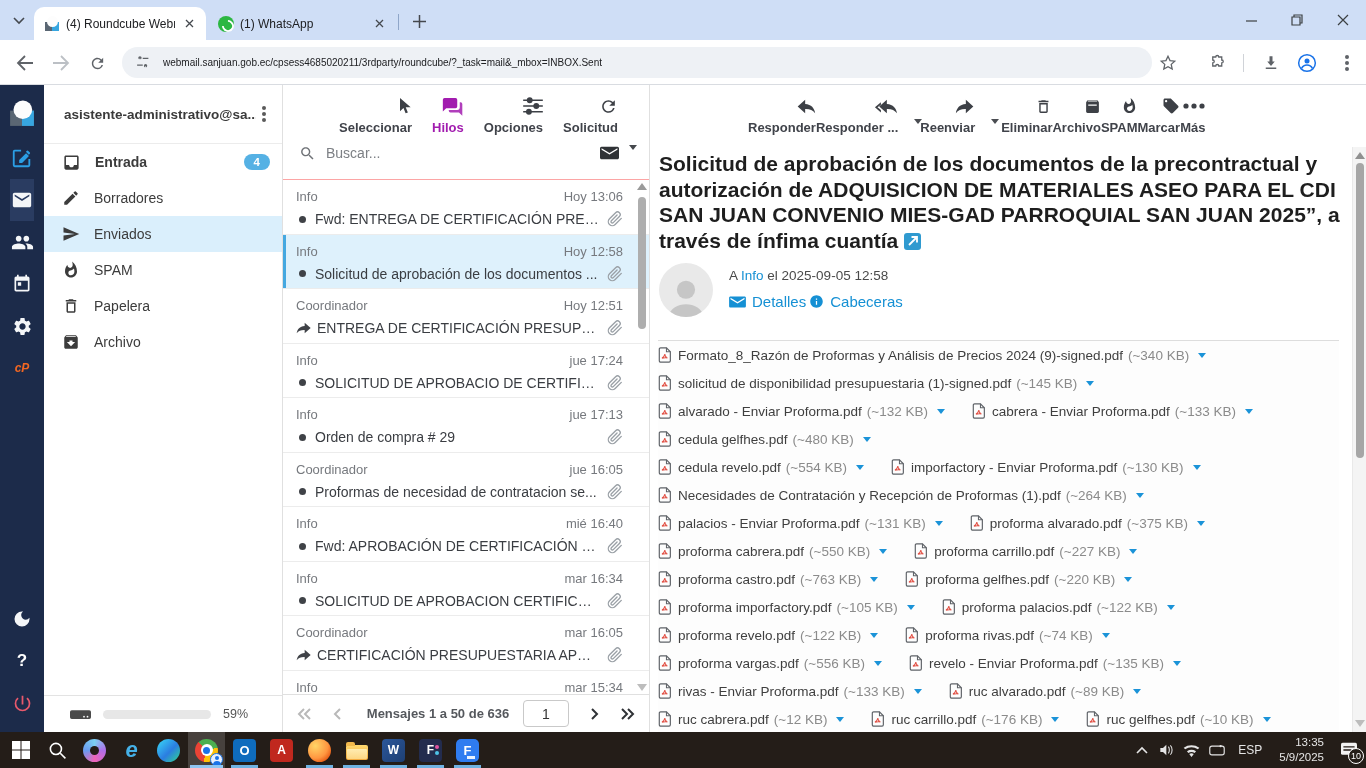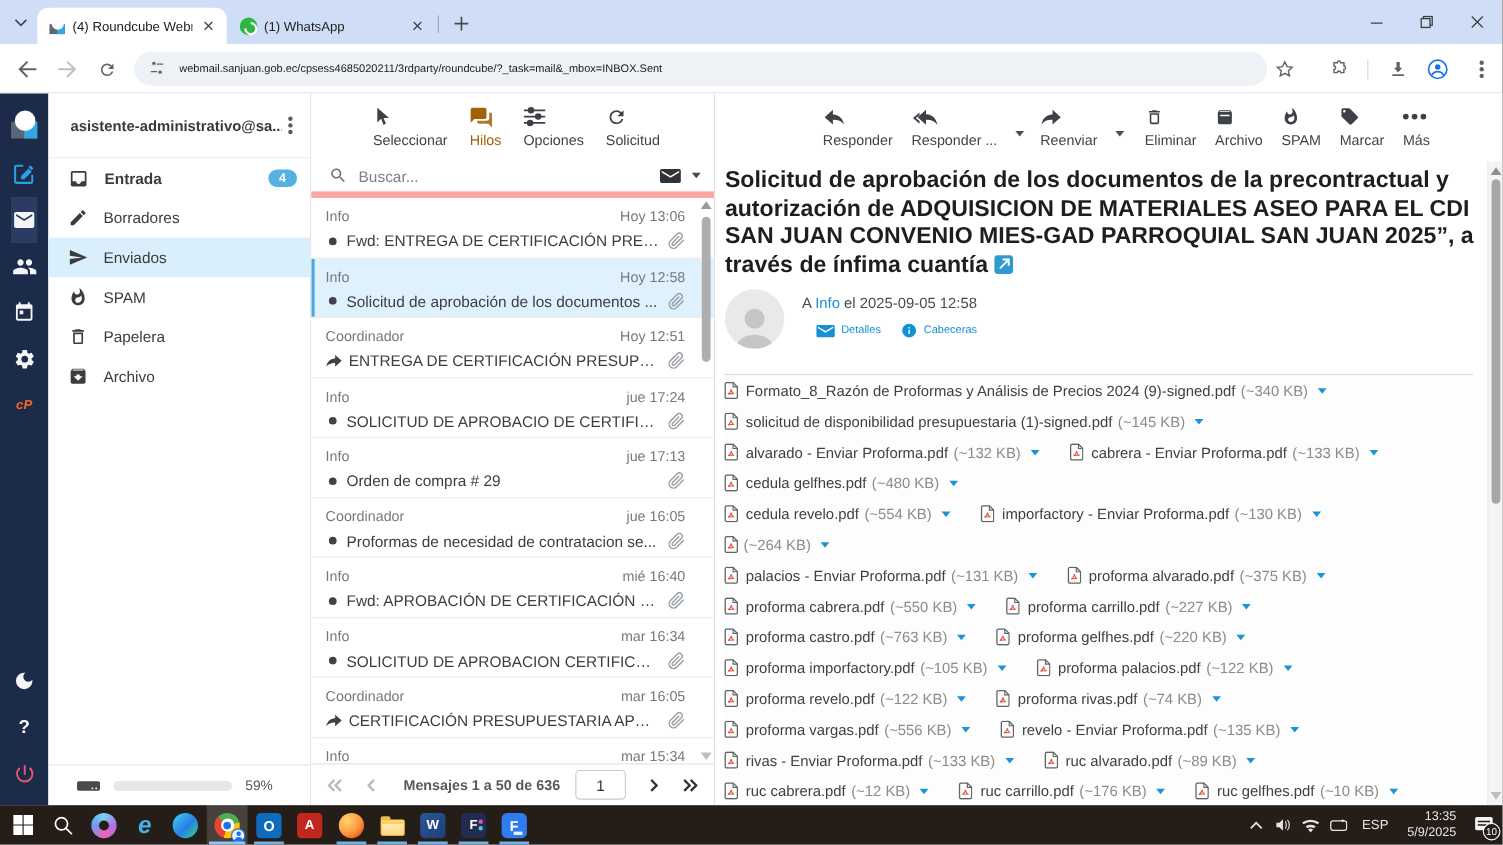"Seleccionar" .tbtn { align-items: flex-start -> flex-end; font-weight: none -> bold }
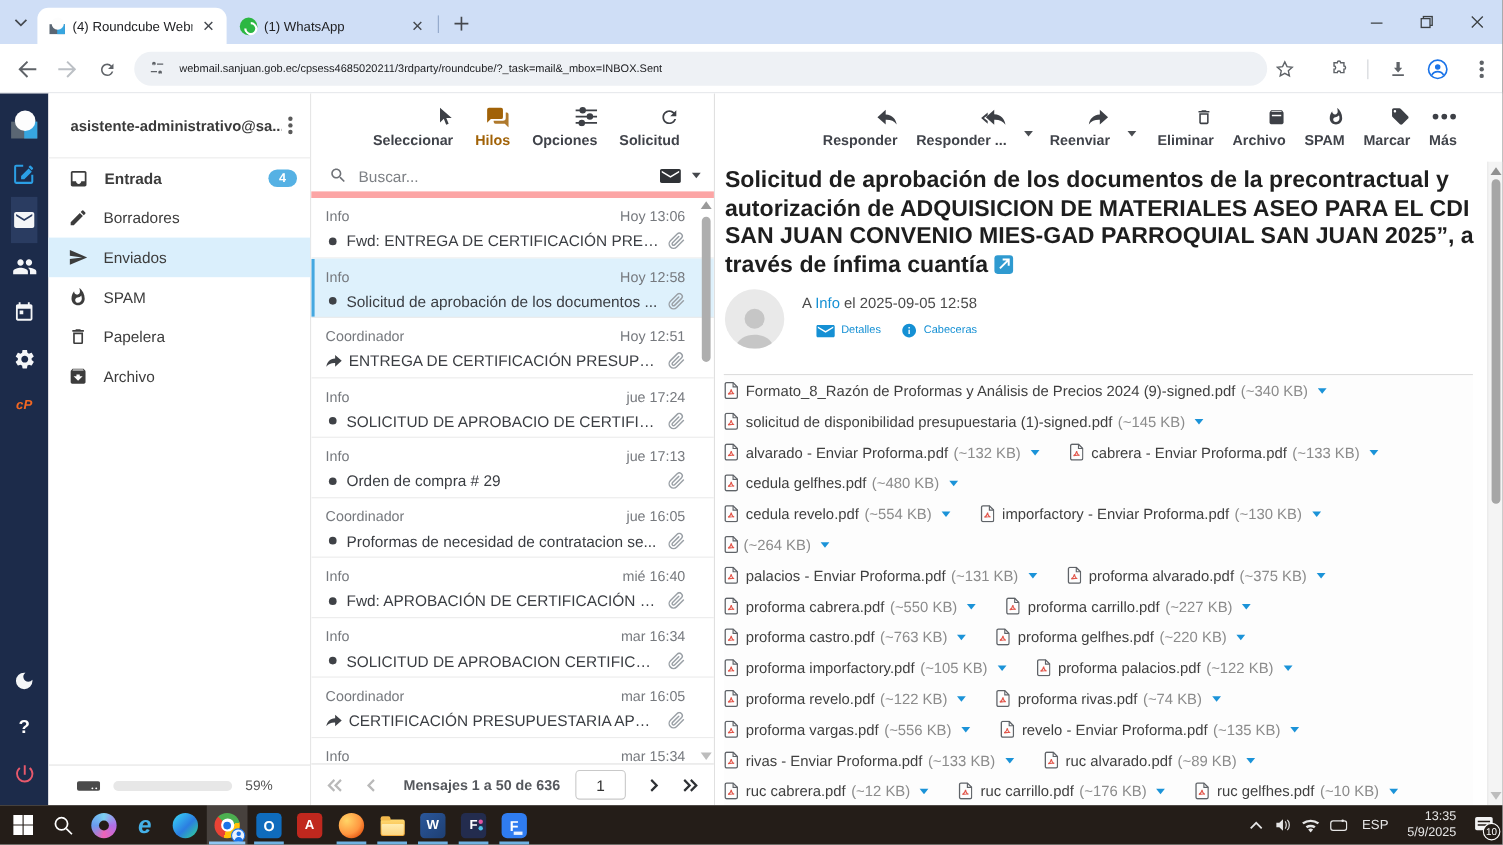"Hilos" .tbtn.disabled, .tbtn.disabled .t-ic { color: #a16207 -> #a21caf }
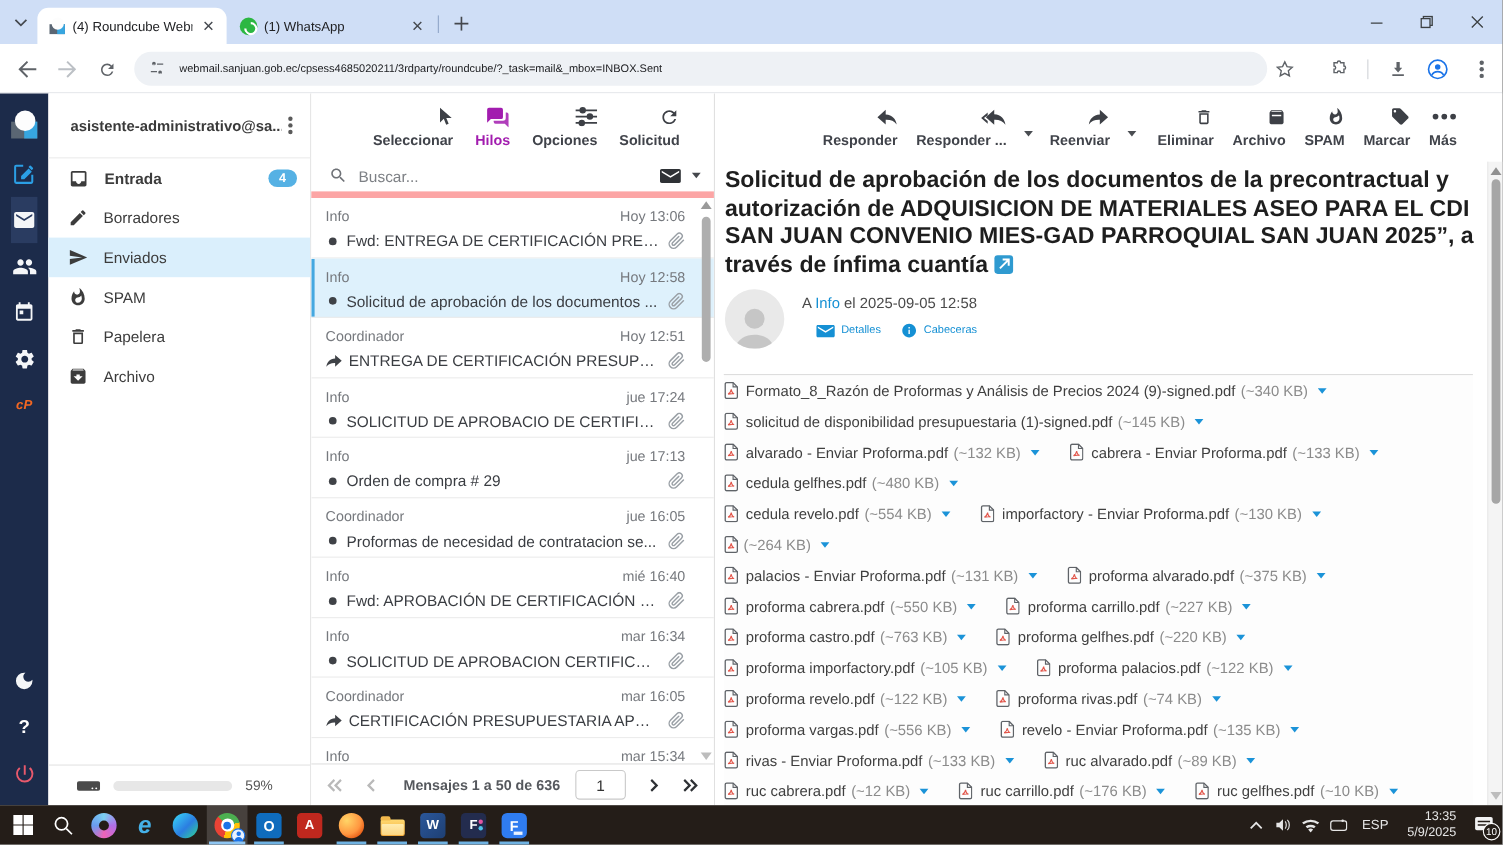"Responder" .vtoolbar { gap: 17px -> none }
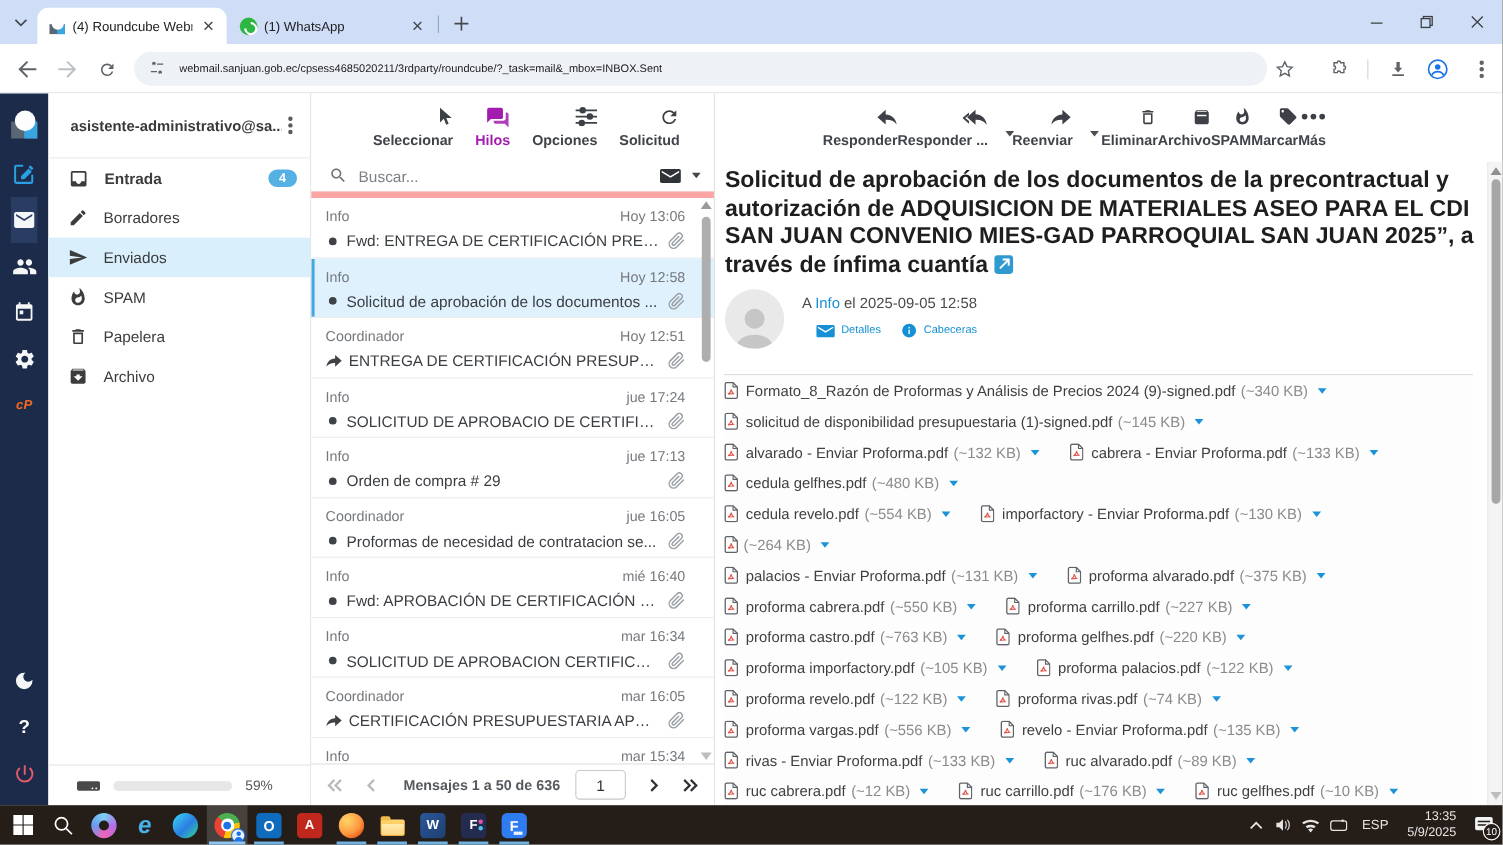"Buscar..." .searchrow { align-items: center -> flex-start; border-bottom: 6px solid #fca5a5 -> 1px solid #fca5a5 }
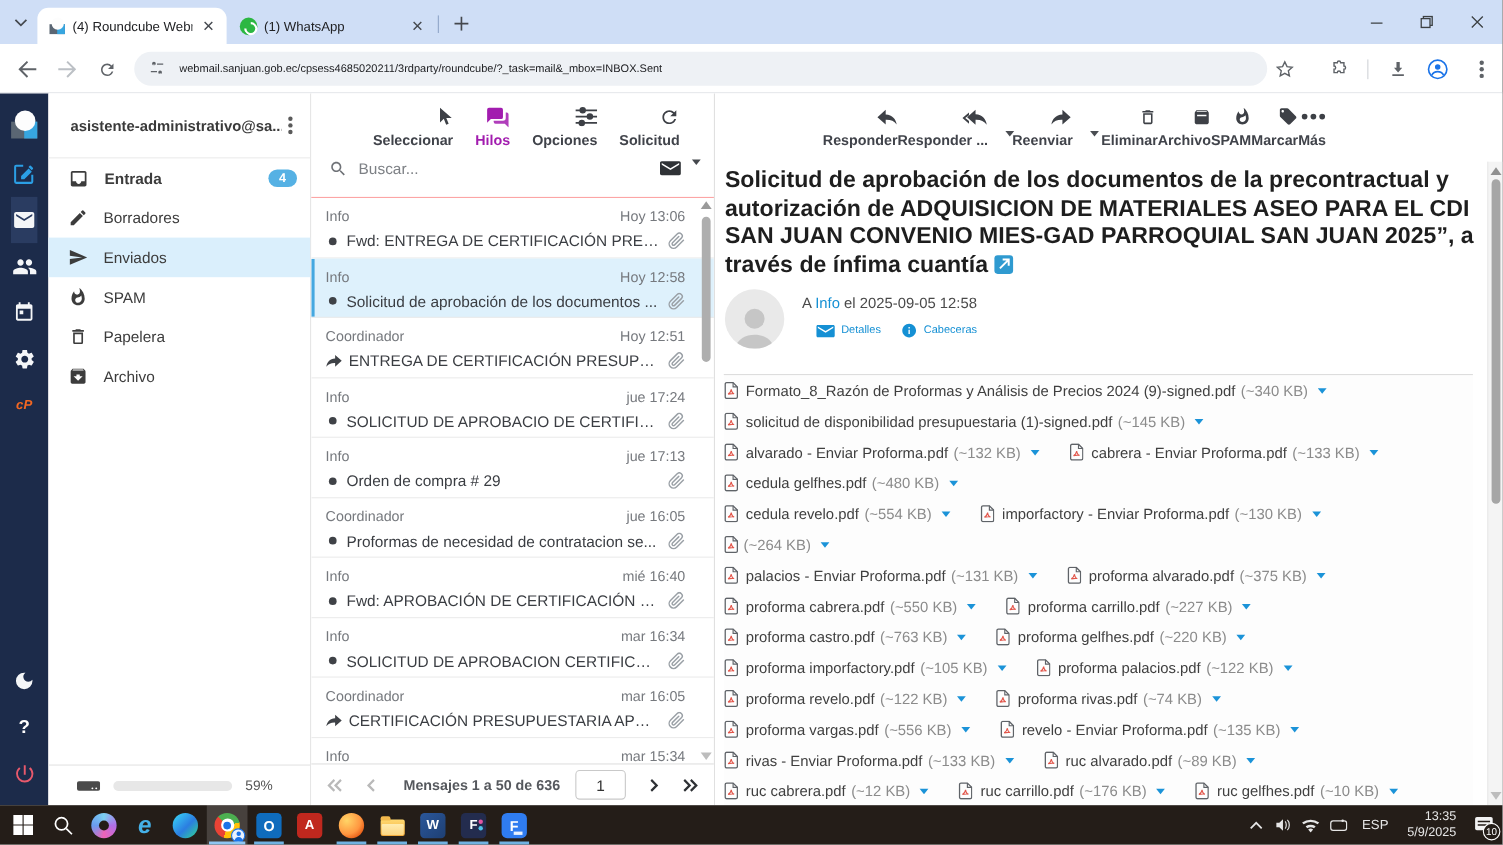"Detalles" .meta-links { font-size: 10px -> 15px; gap: 18px -> 3px }
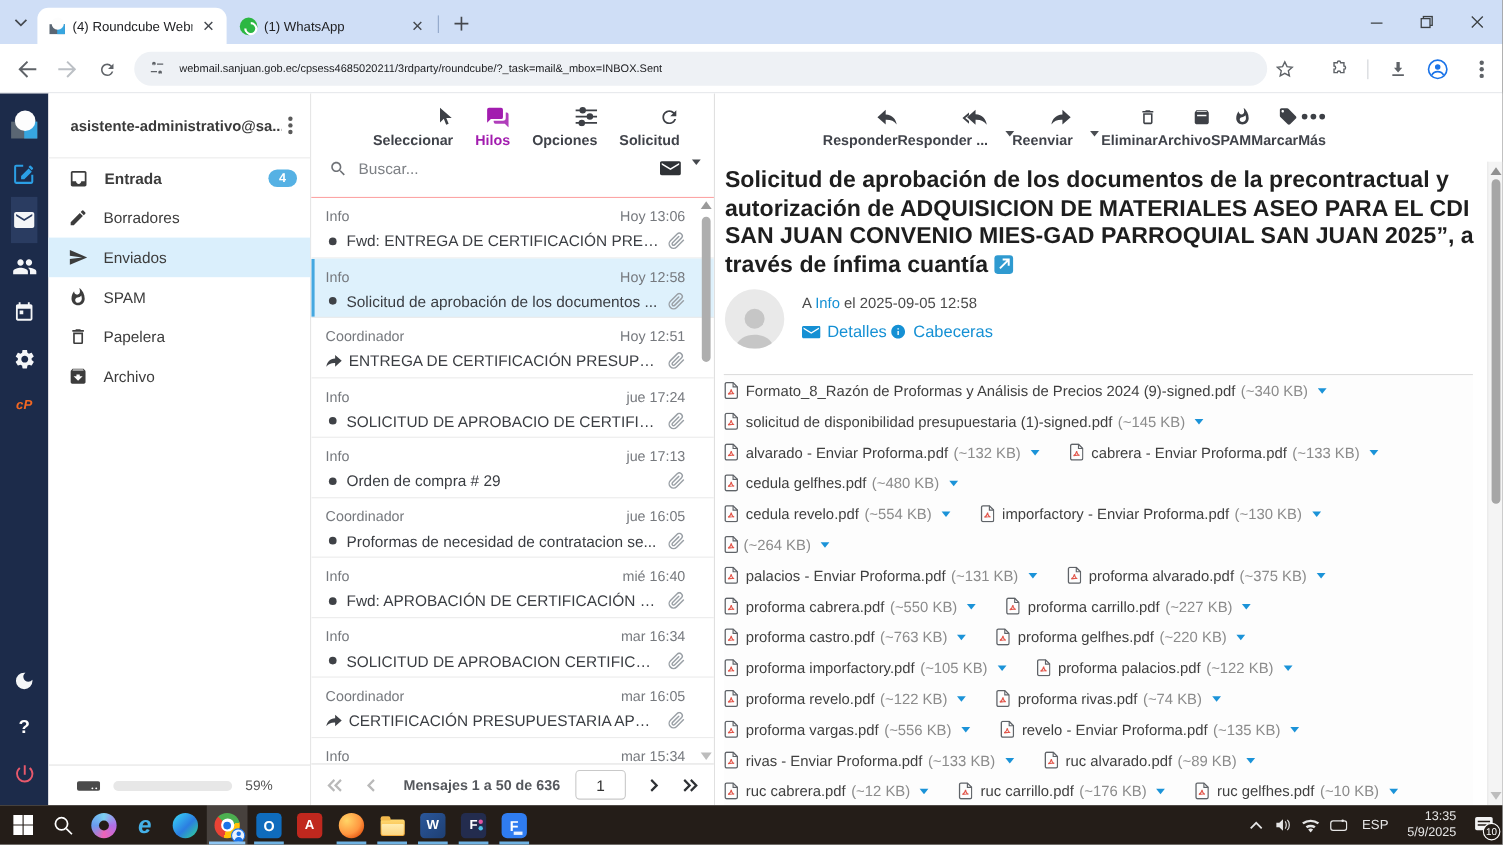"Necesidades de Contratación y Recepción" span.att-name { html: none -> <span>Necesidades de Contratación y Recepción de Proformas (1).pdf</span> }
